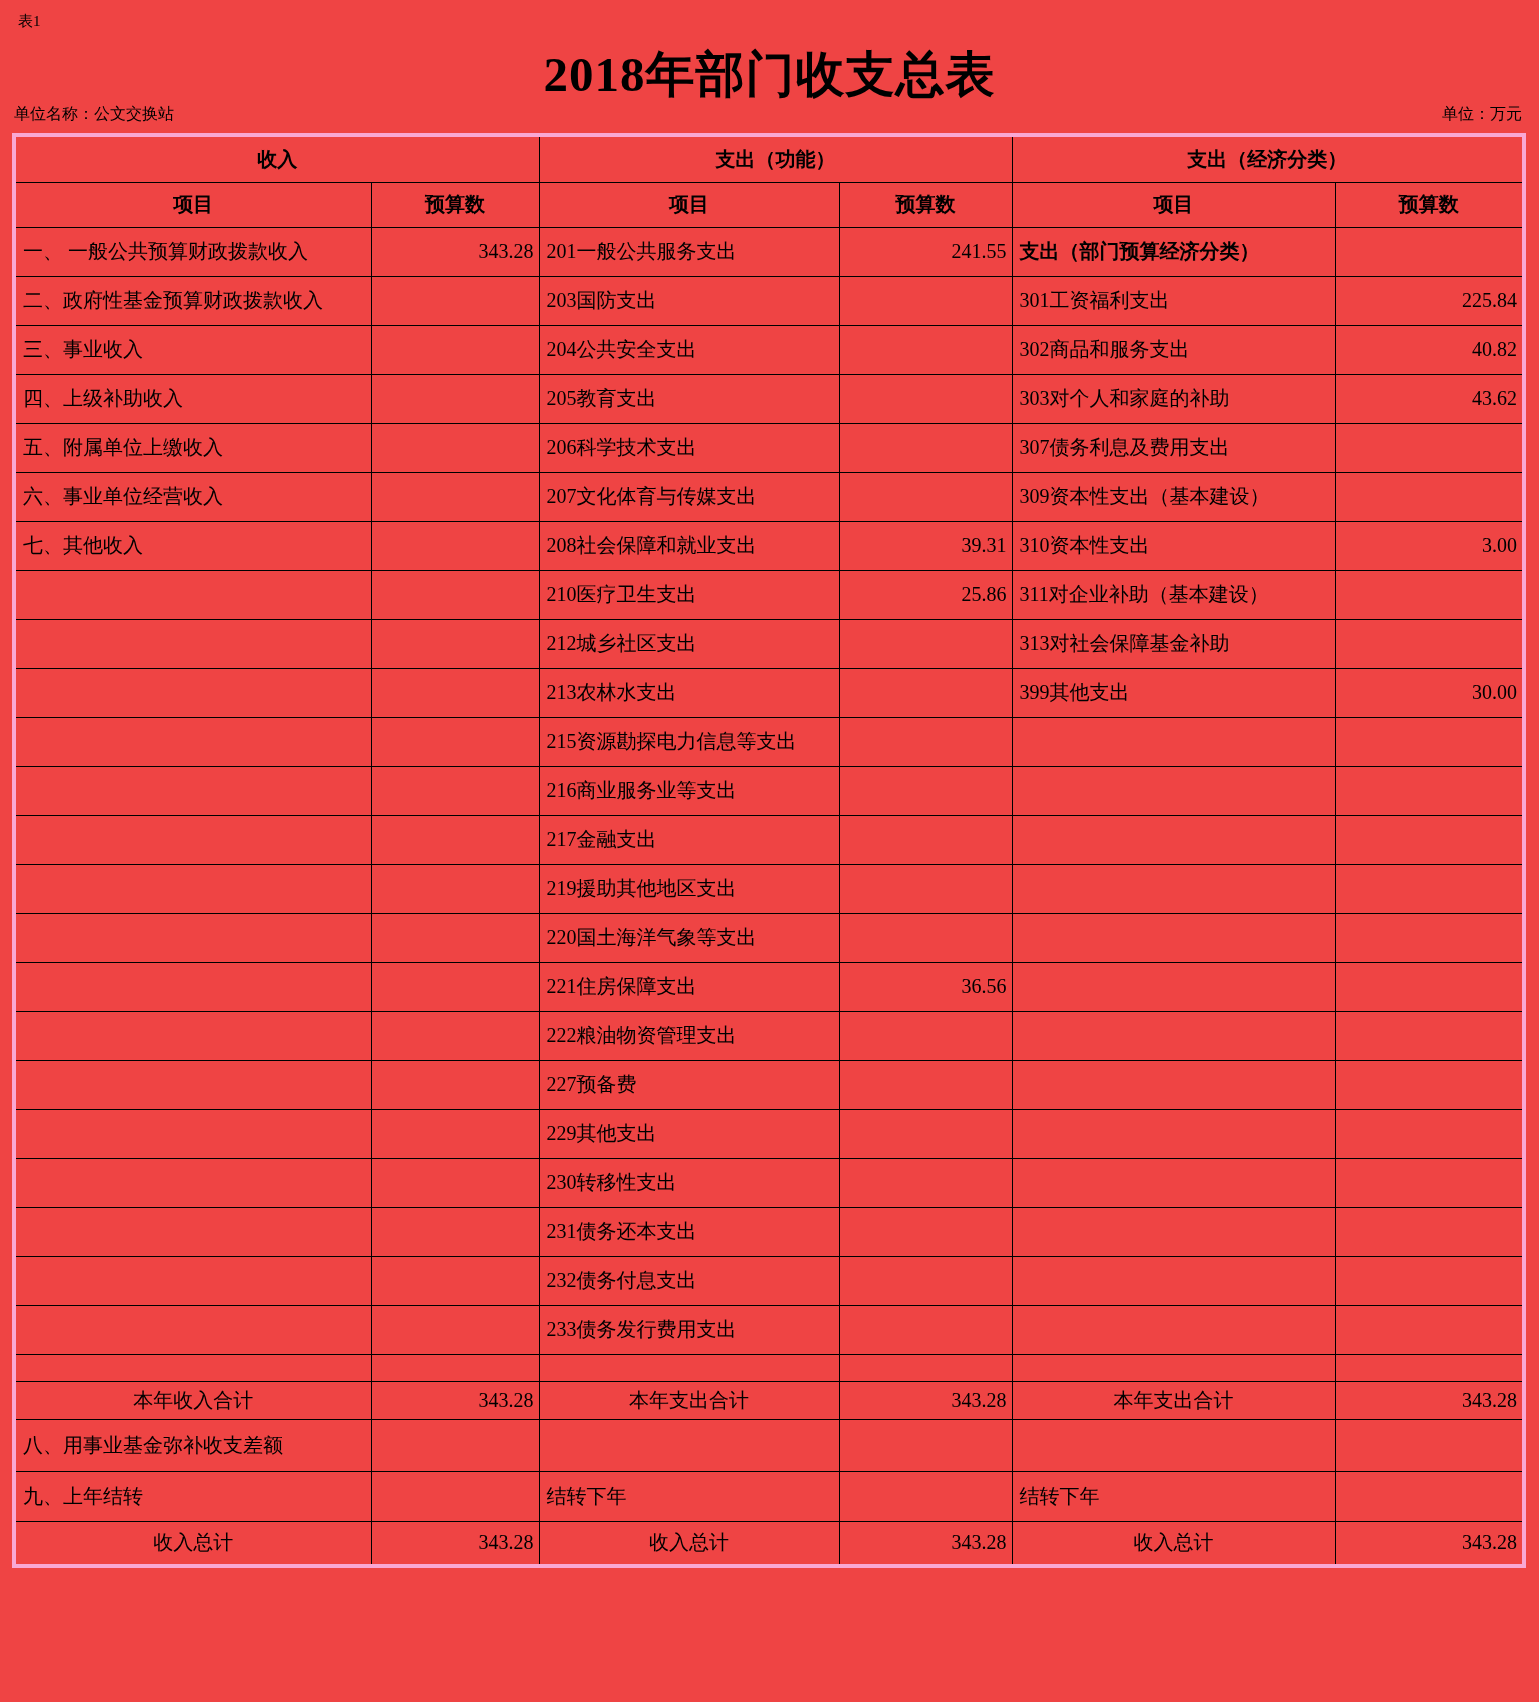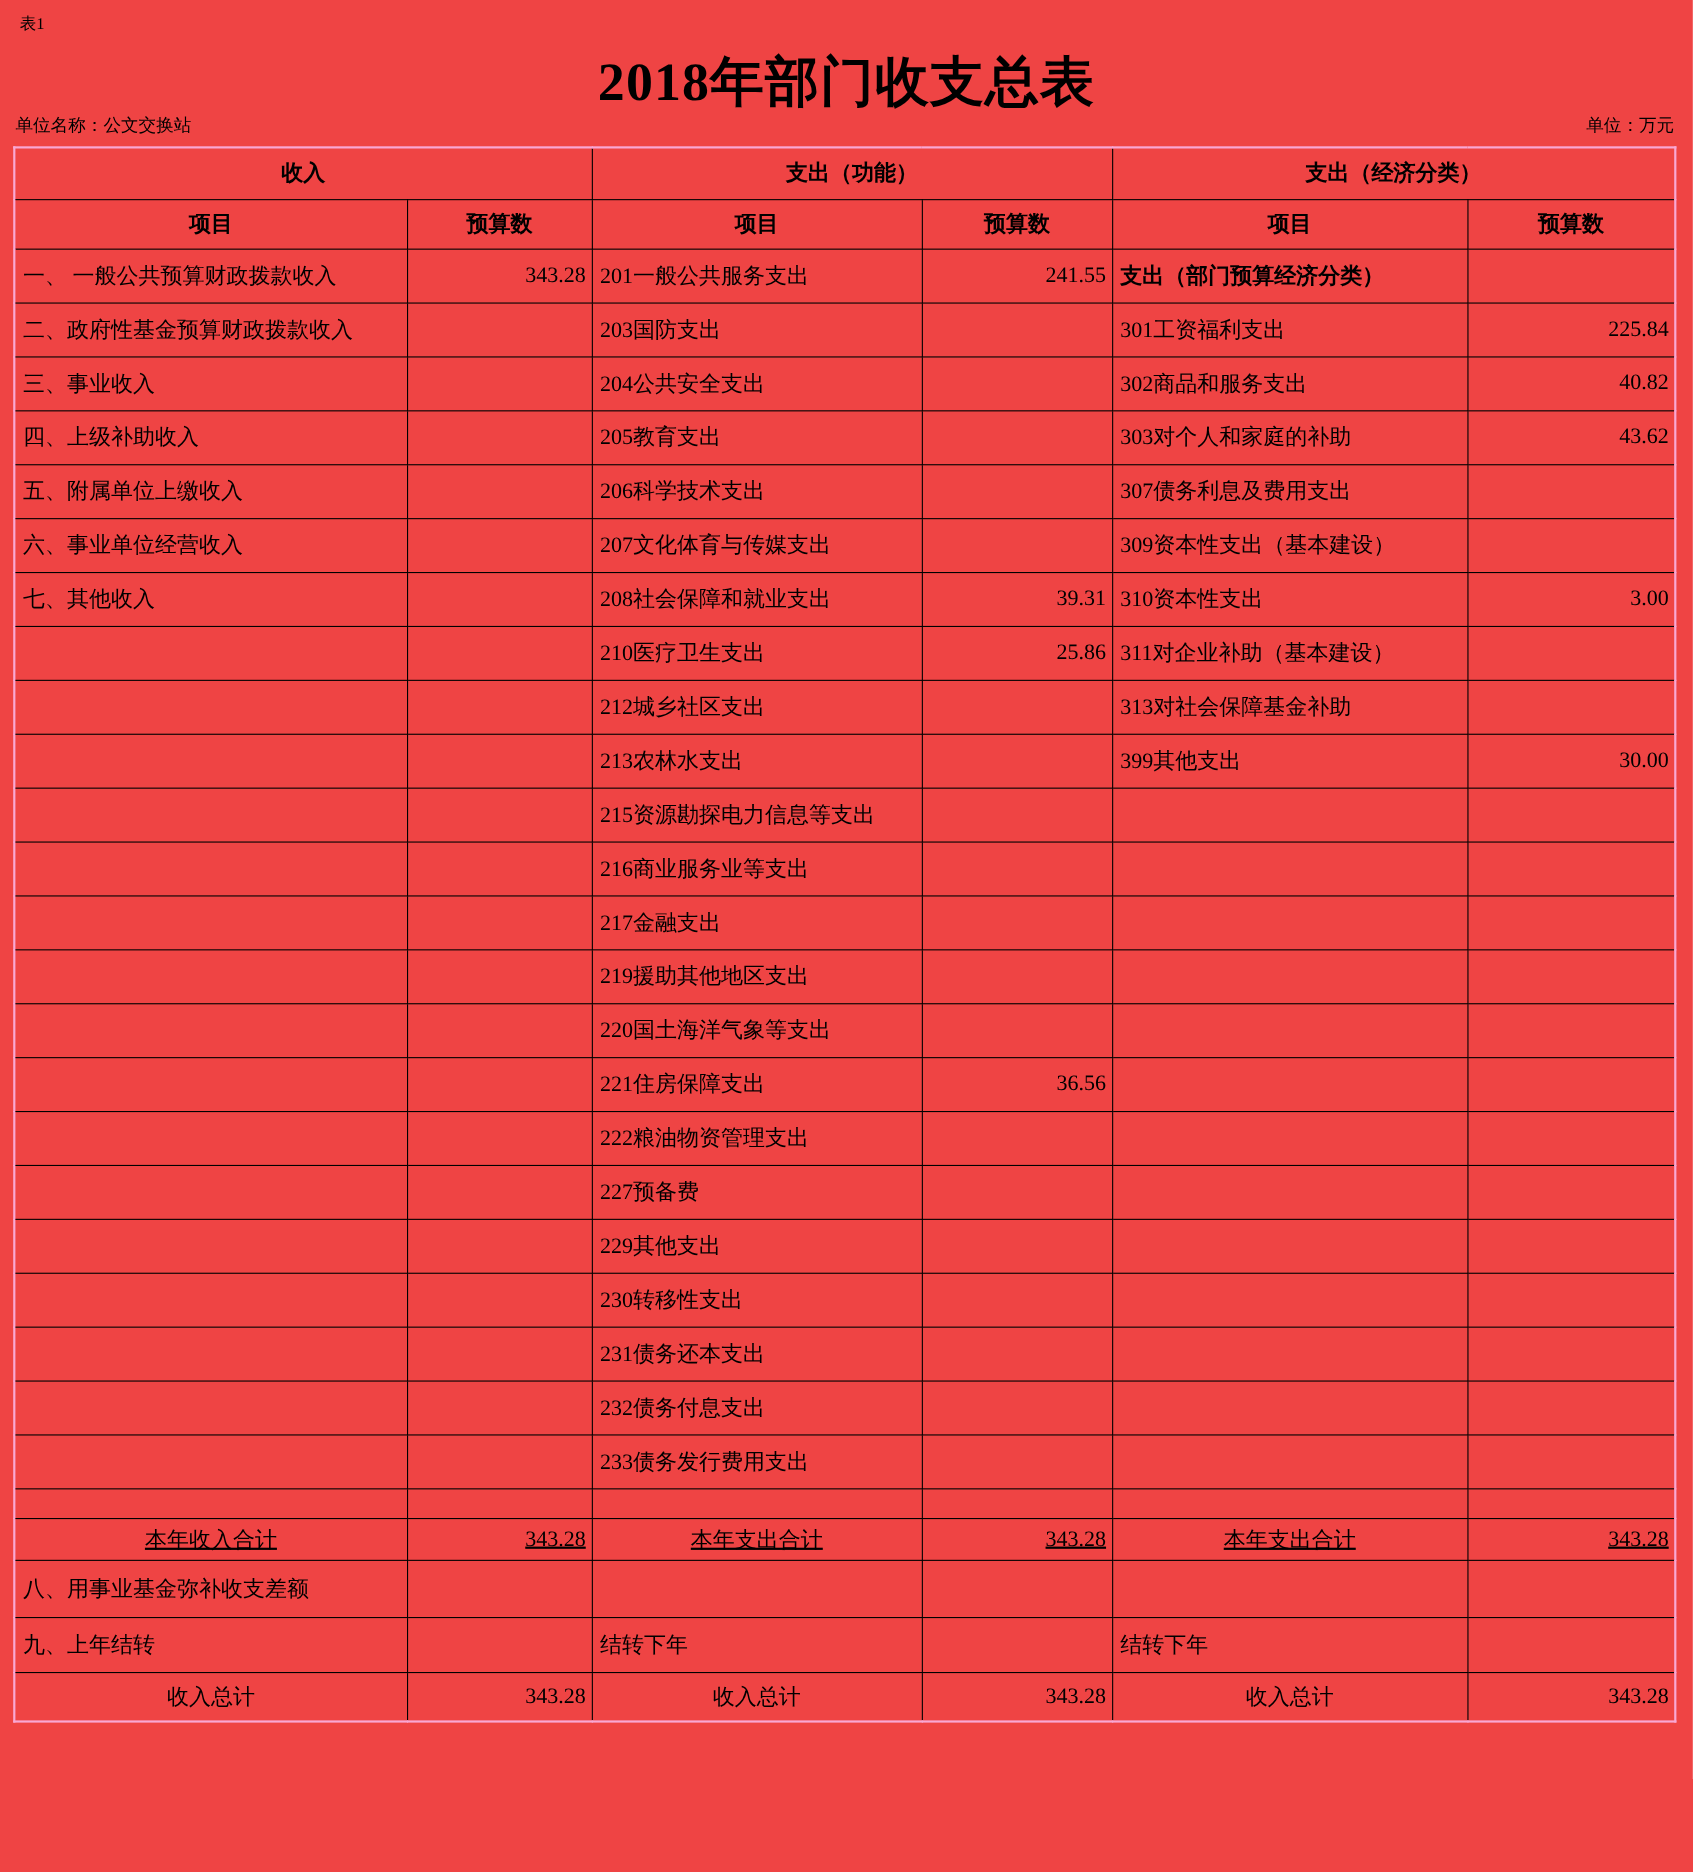"收入" table.budget { border: 2px solid #f9a8d4 -> 4px solid #f9a8d4 }
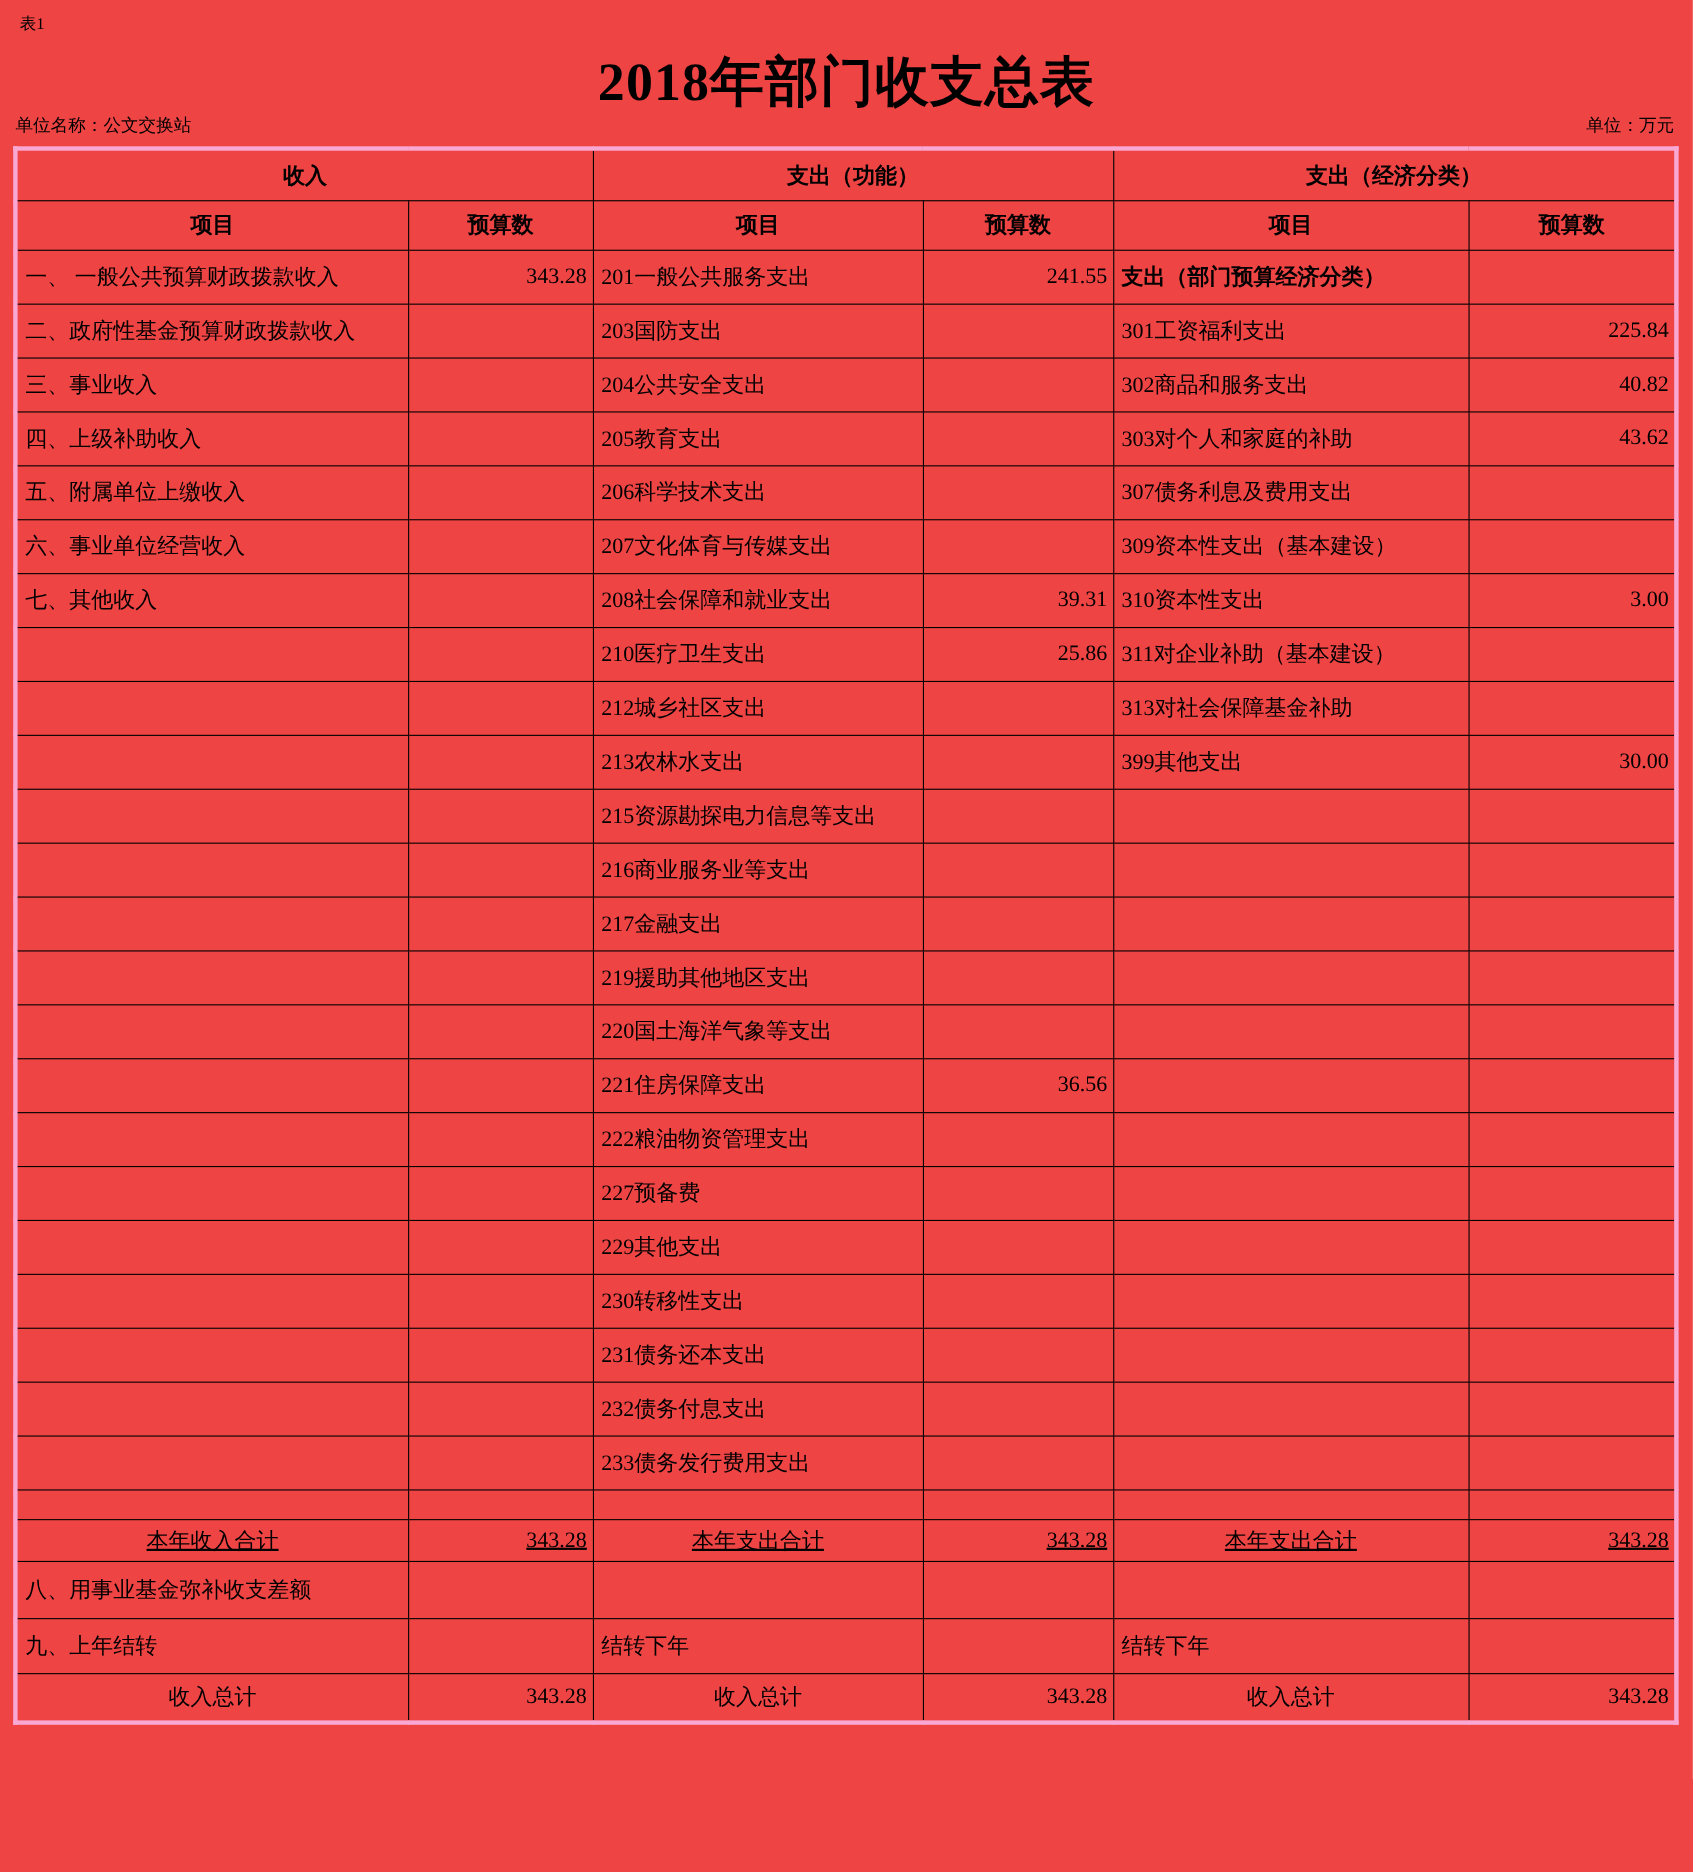"本年收入合计" tr.footer-row-totals { text-decoration: underline -> none }
